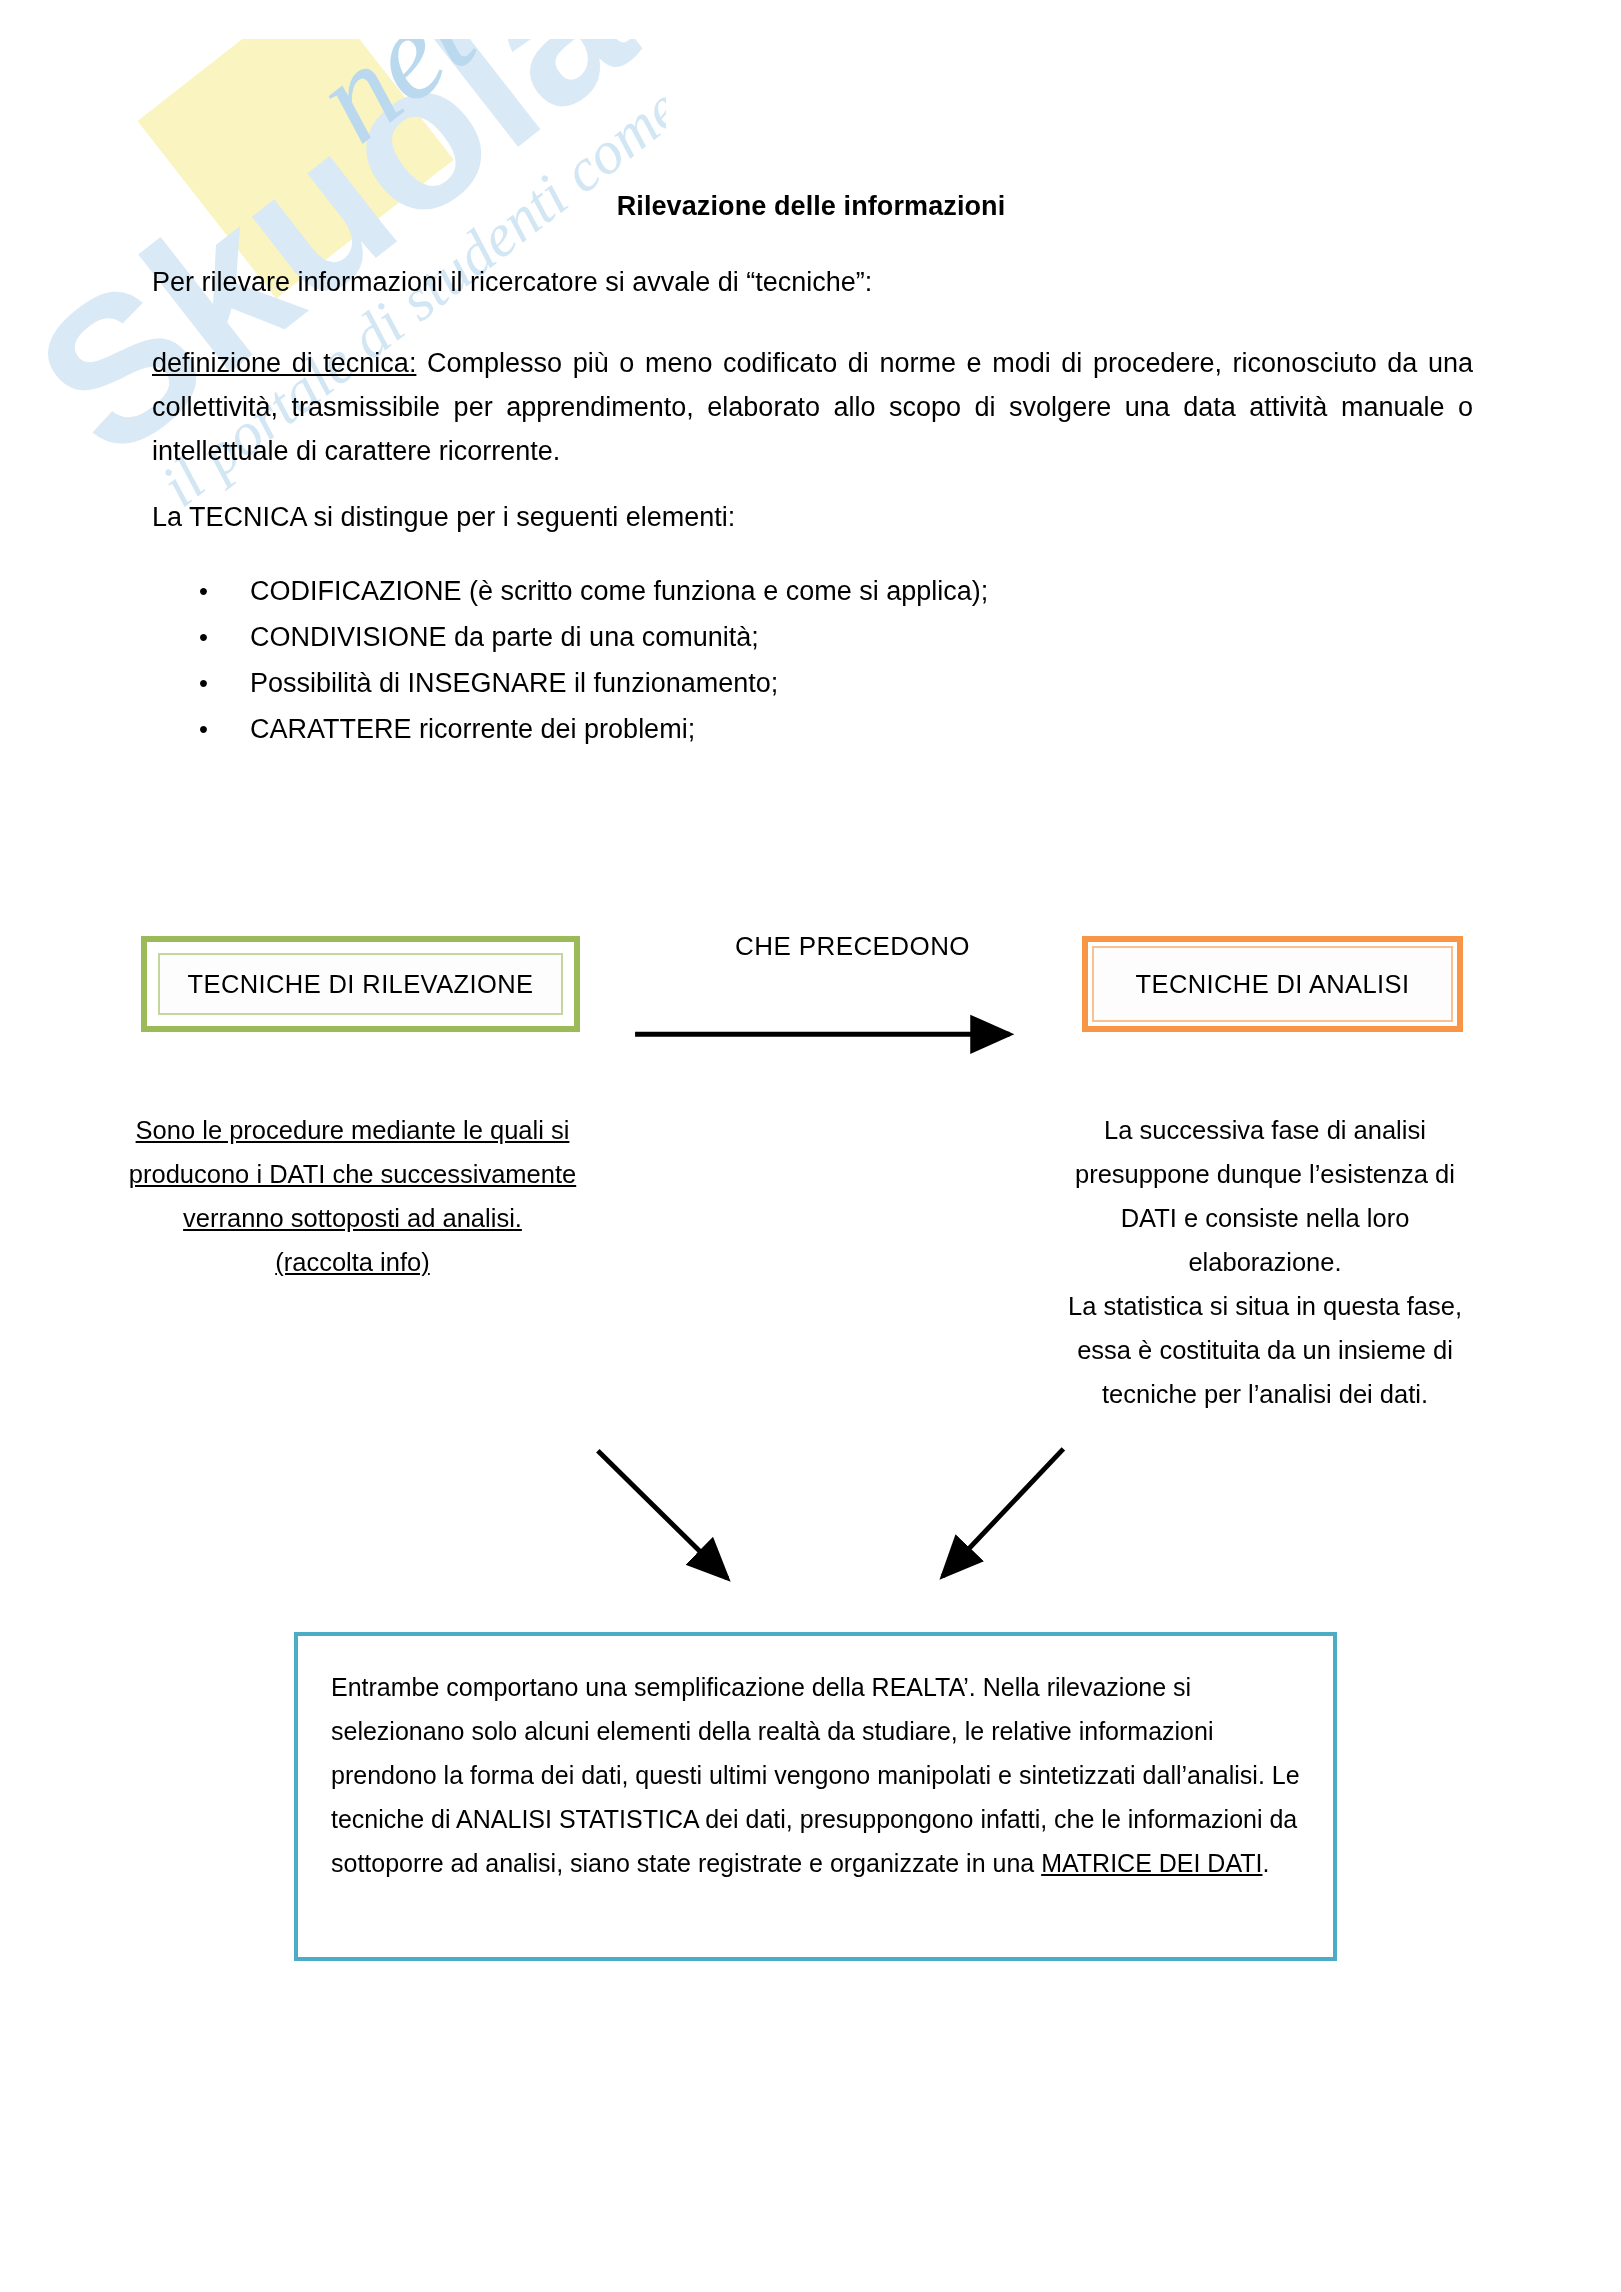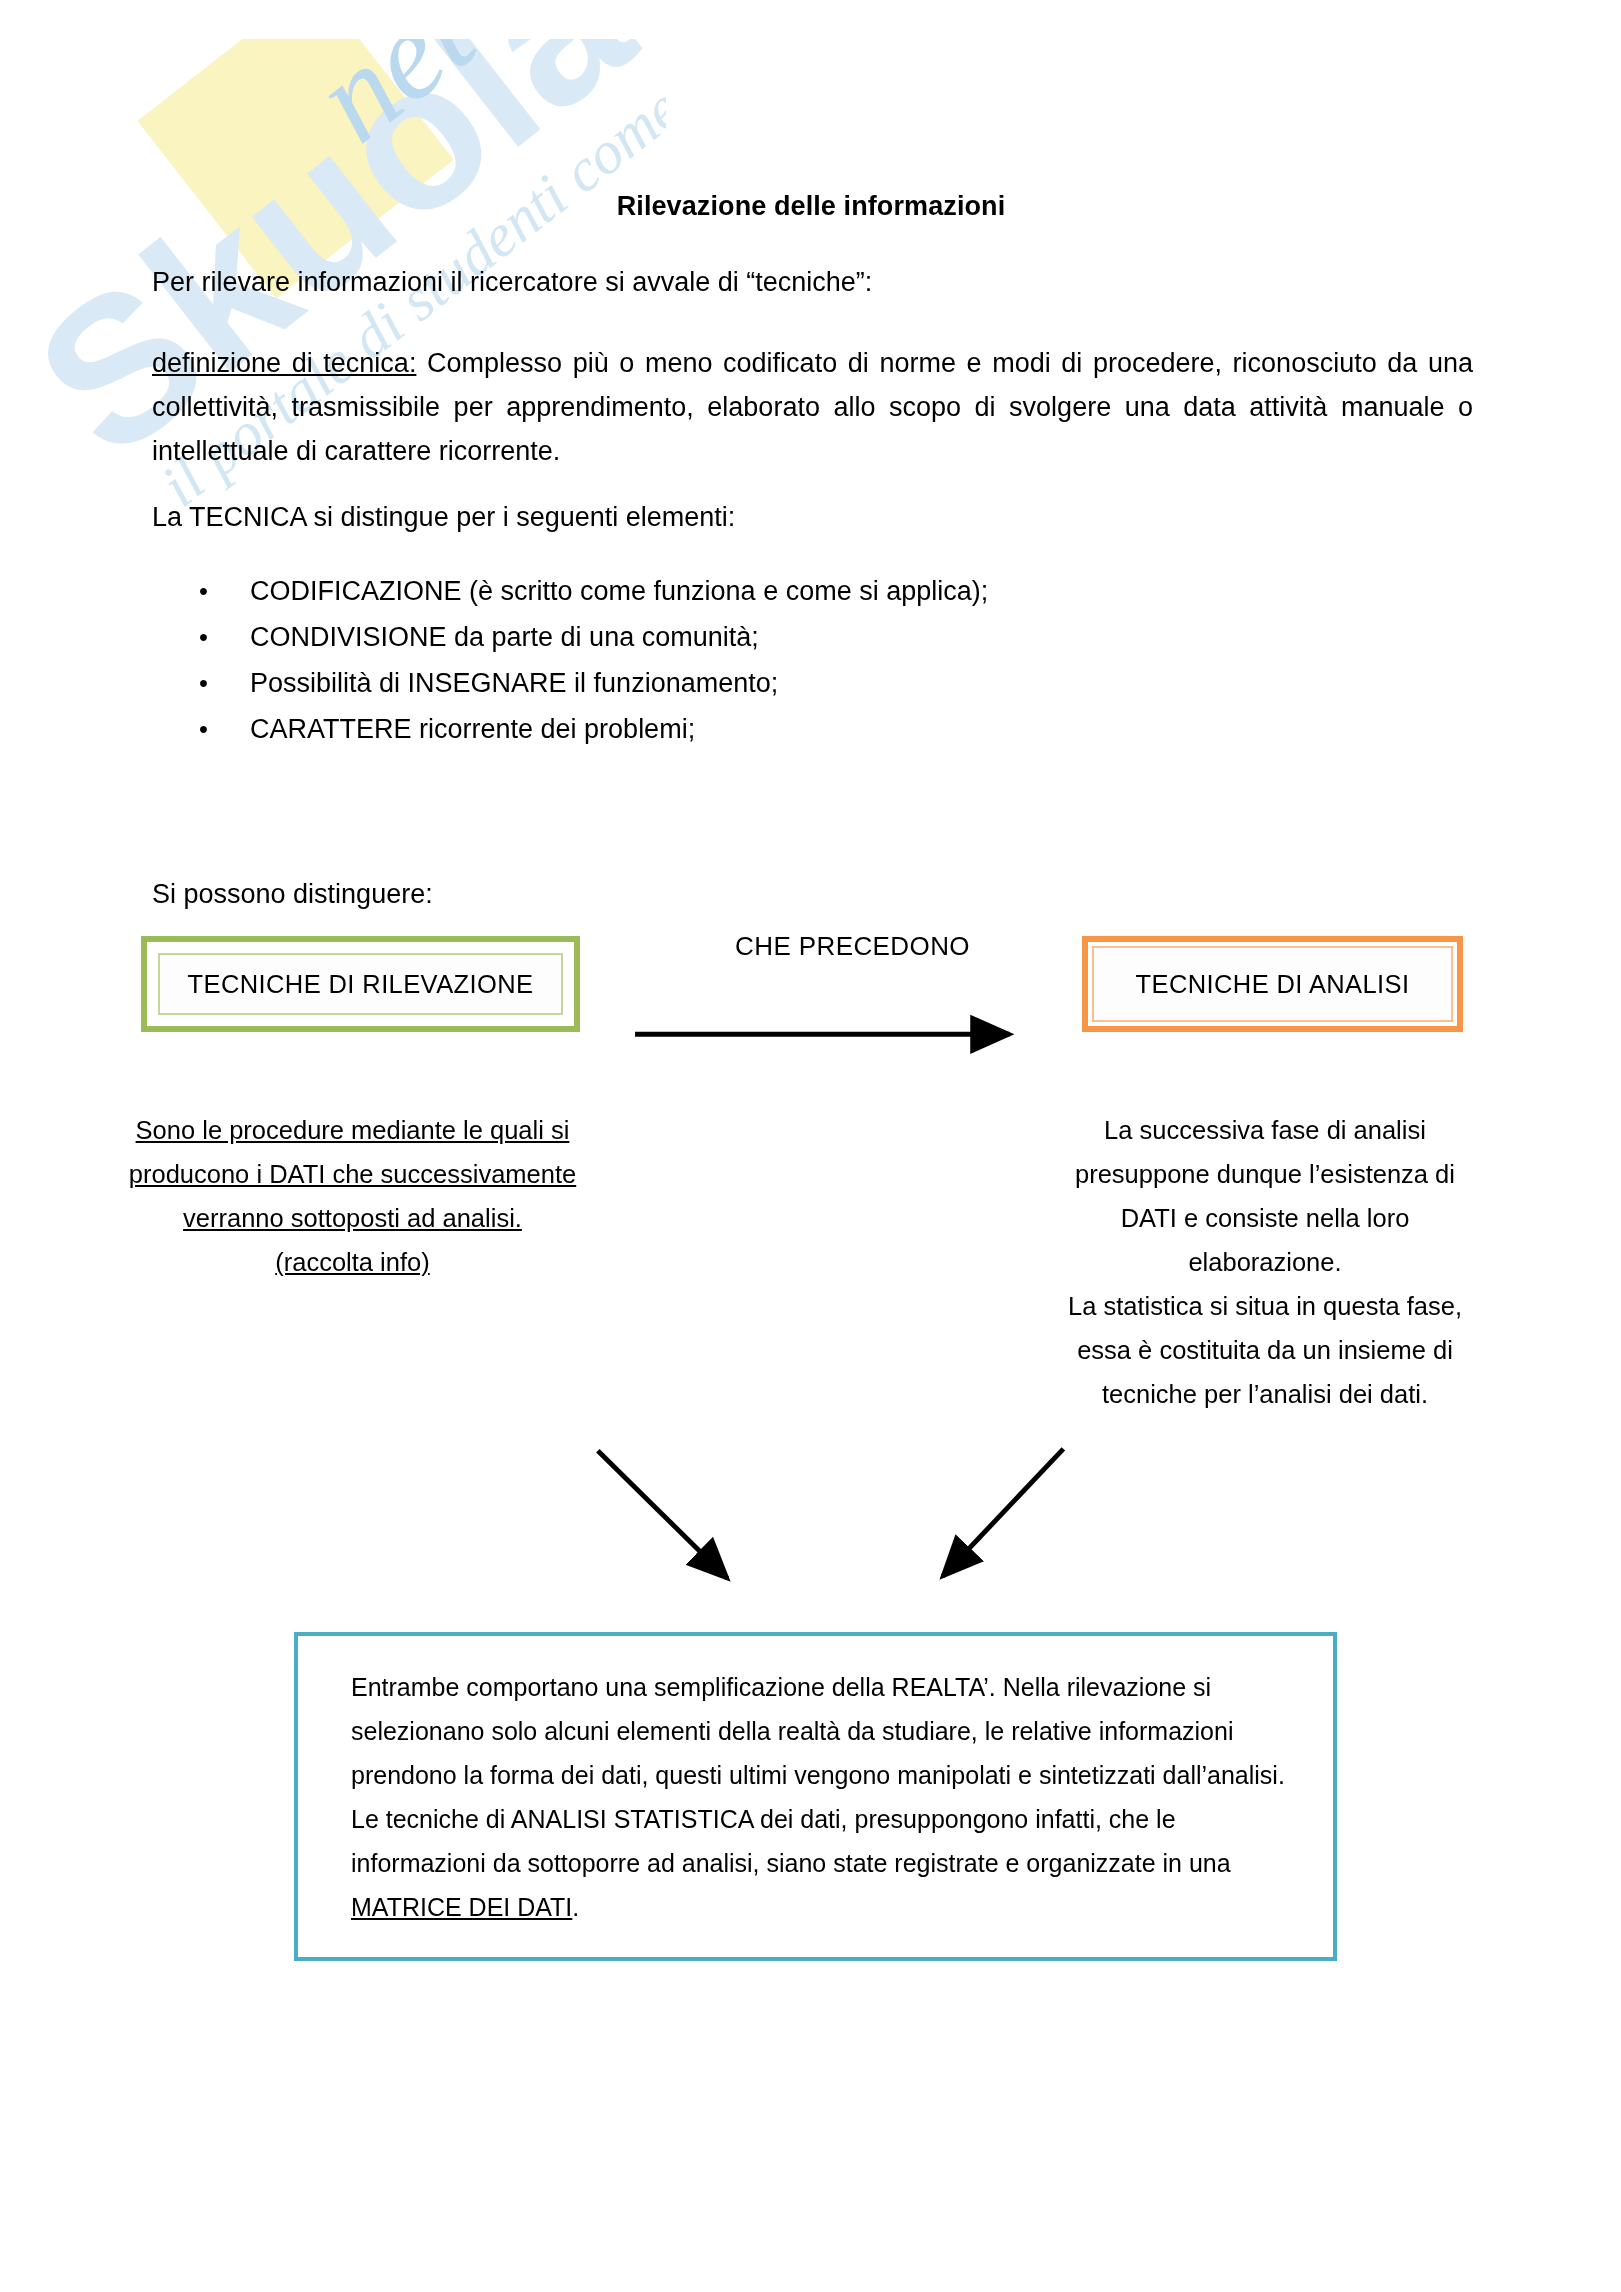"Si possono distinguere:" div.para { html: <div>Si possono distinguere:</div> -> none }
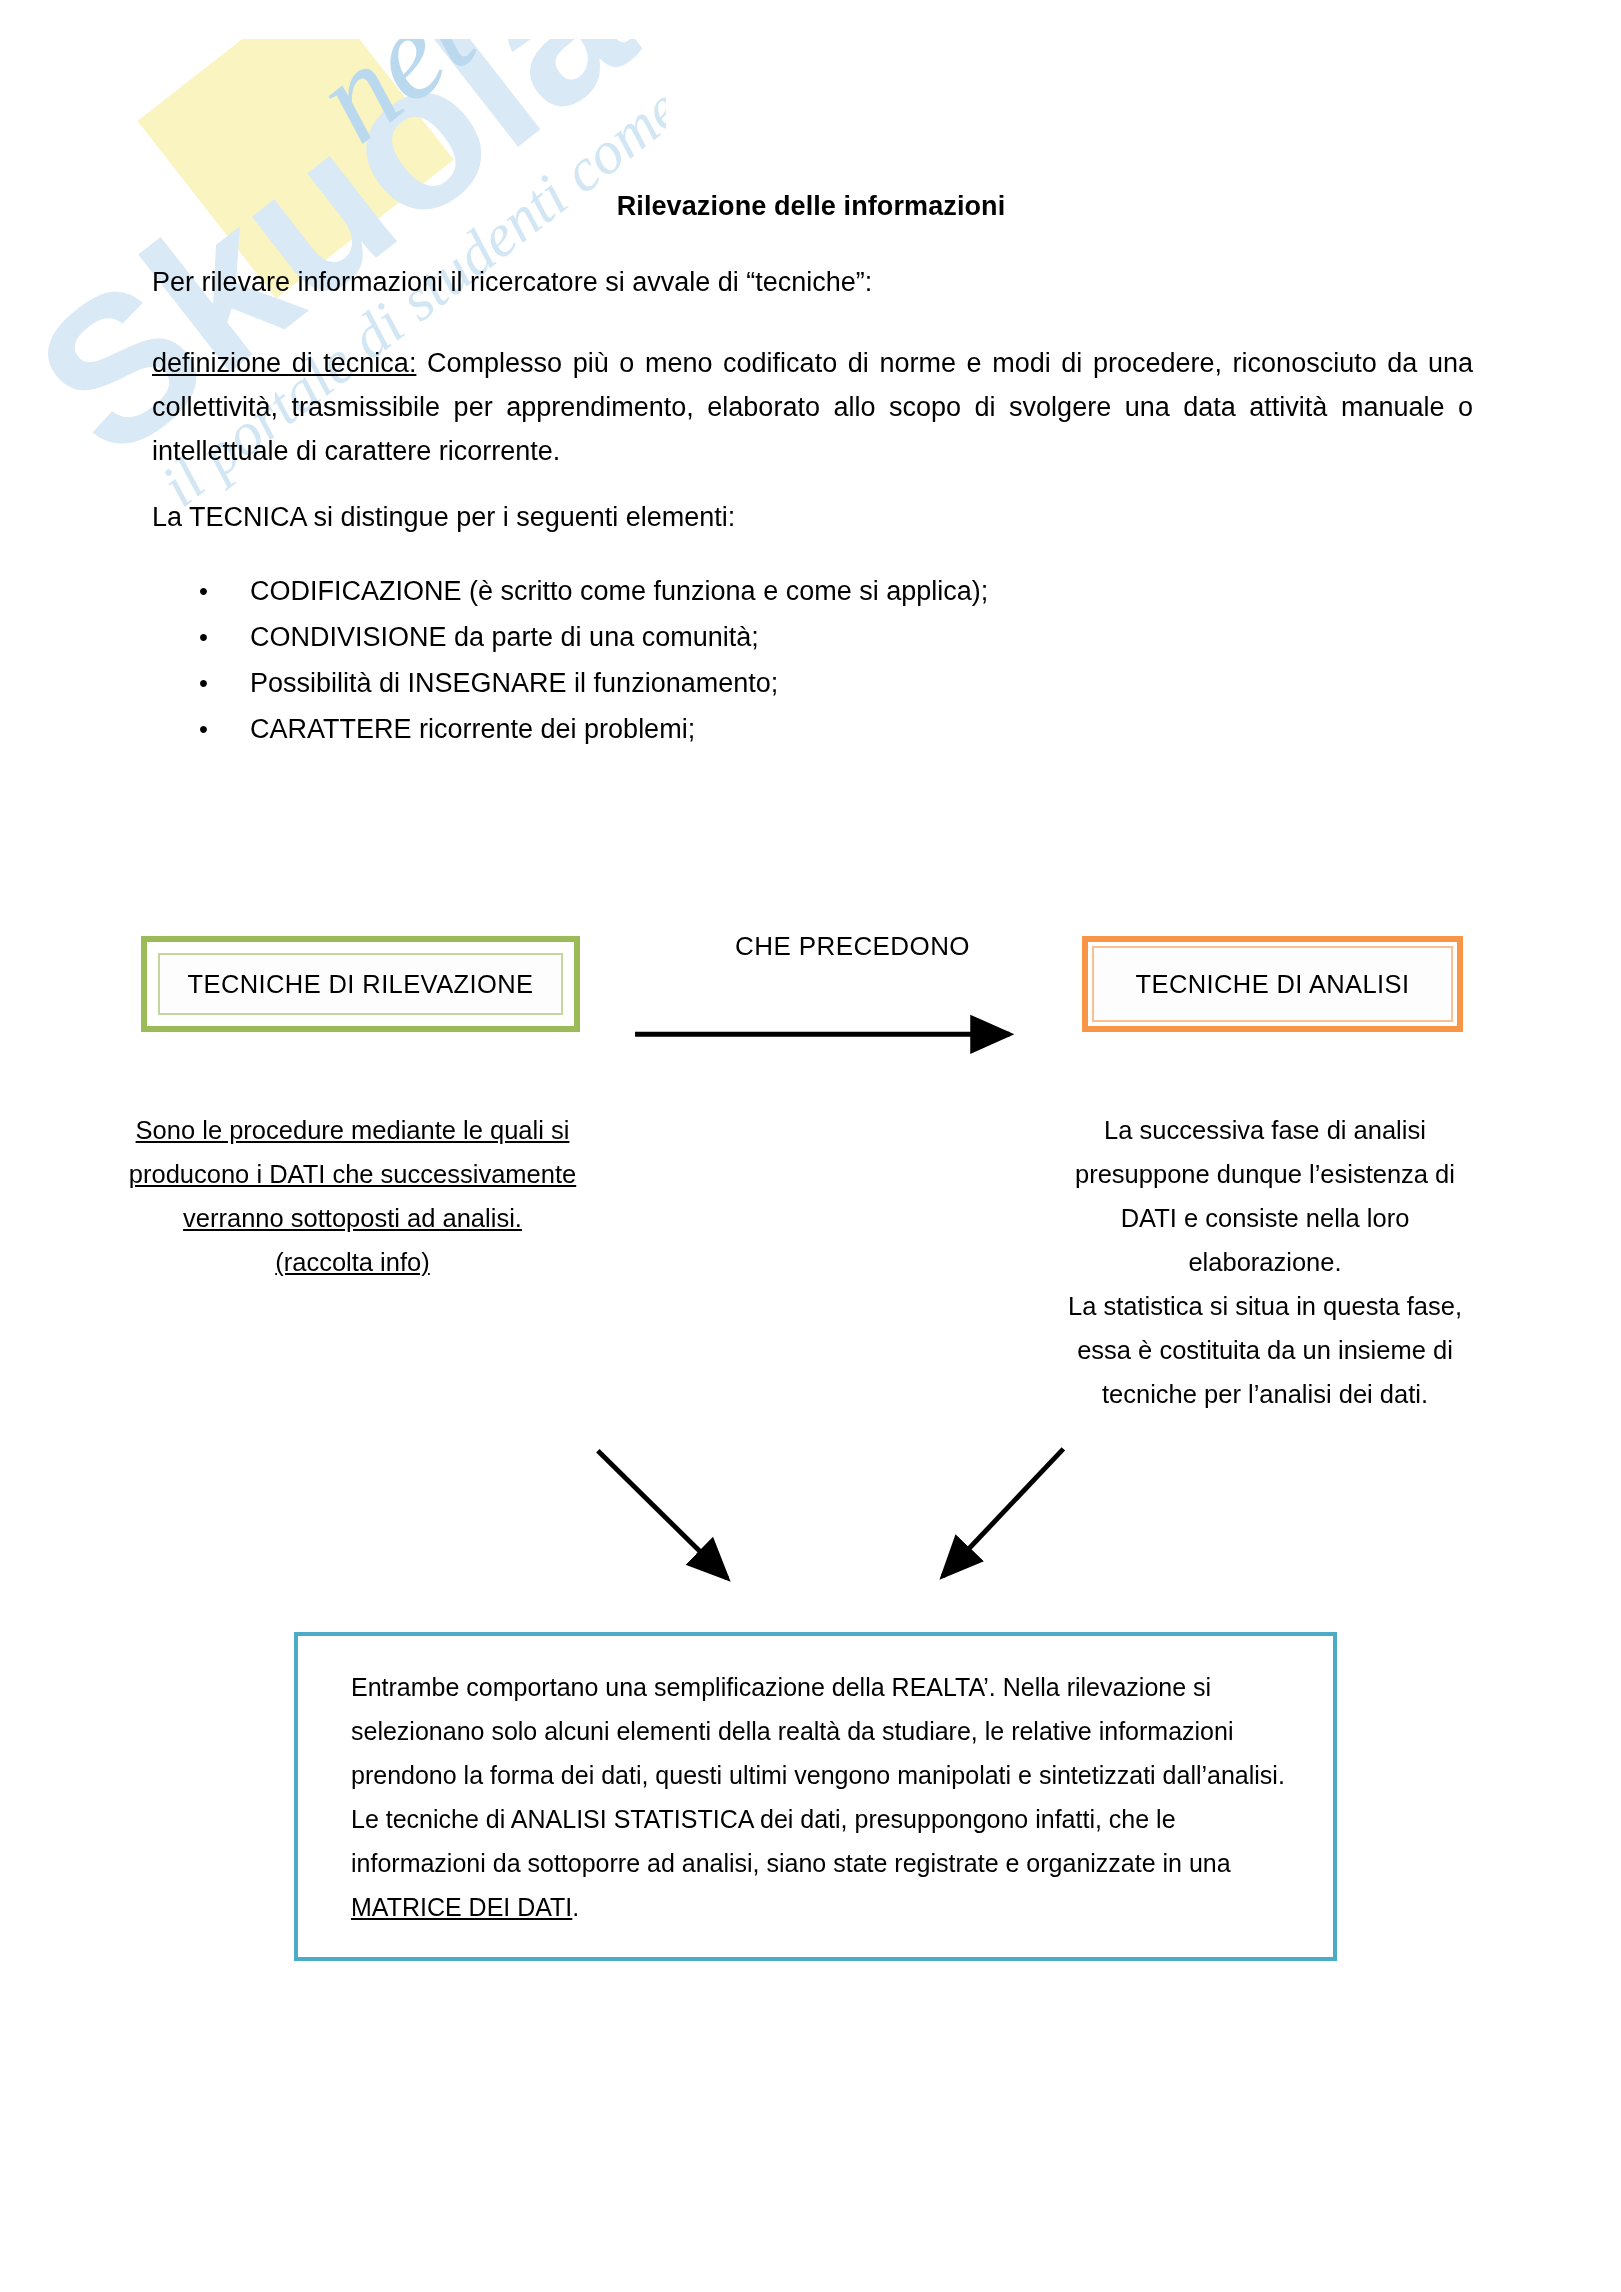"Entrambe comportano una semplificazione" .box-bottom .bottom-text { margin-left: 20px -> none }
